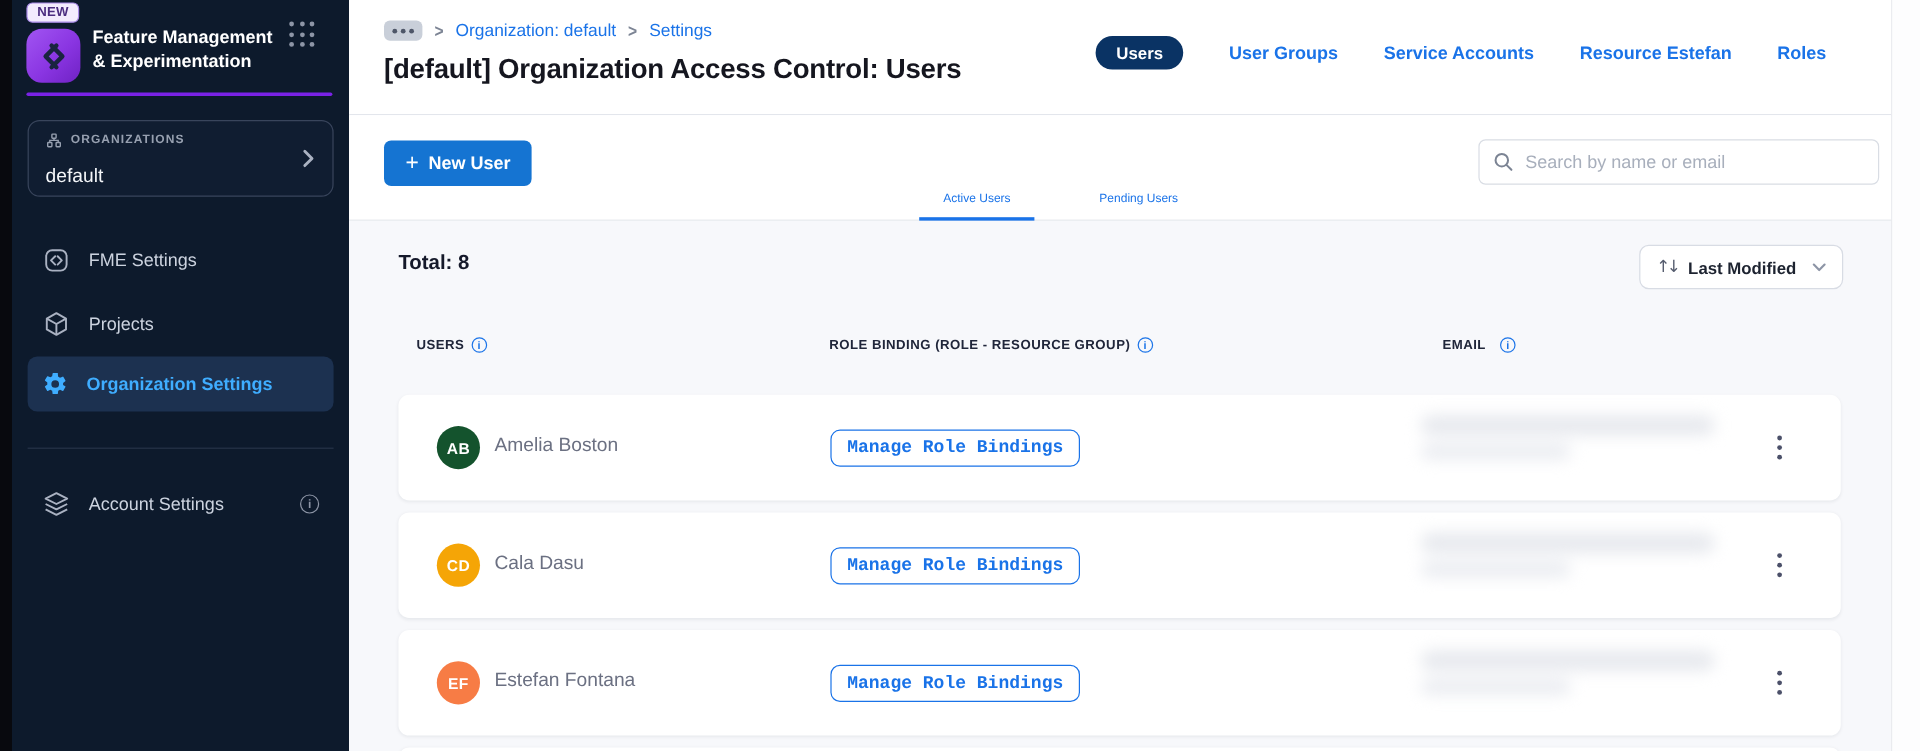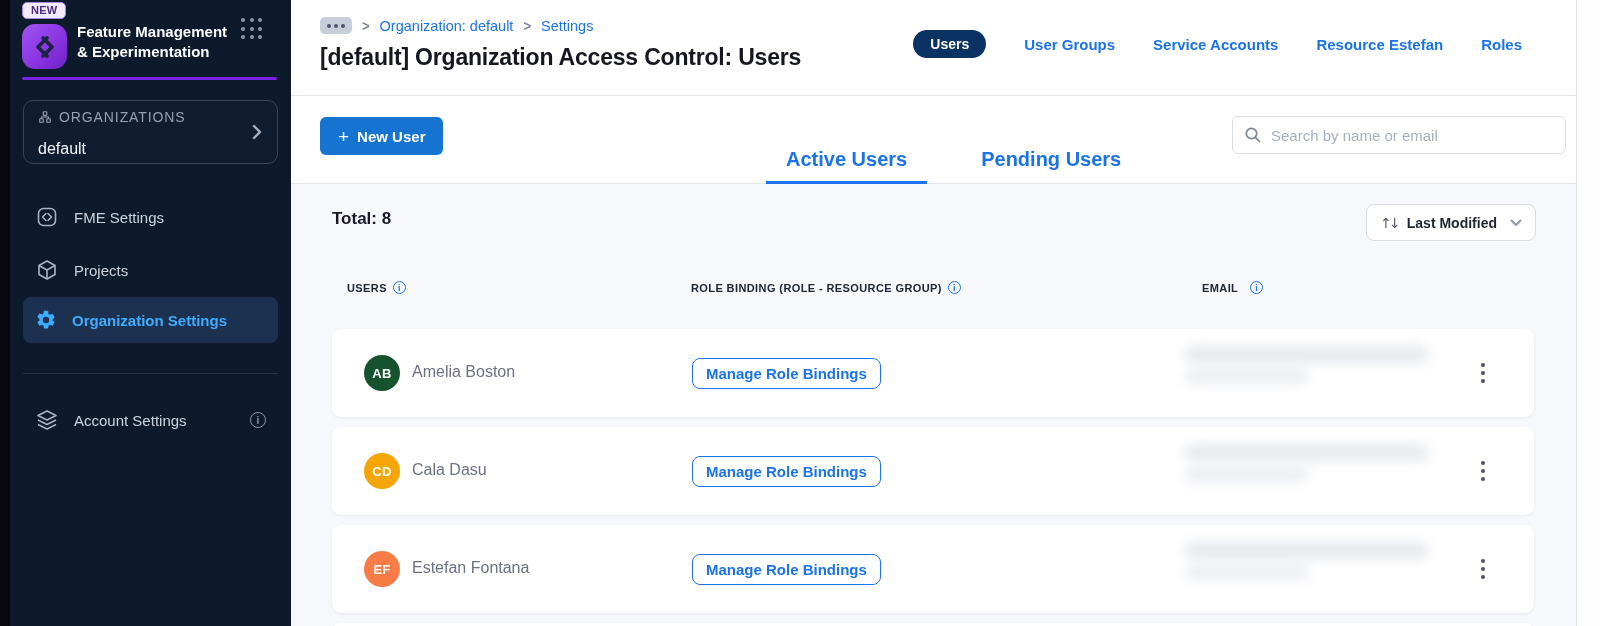"ORGANIZATIONS" .org-label-row .lbl { font-size: 14px -> 10px; font-weight: 400 -> 700 }
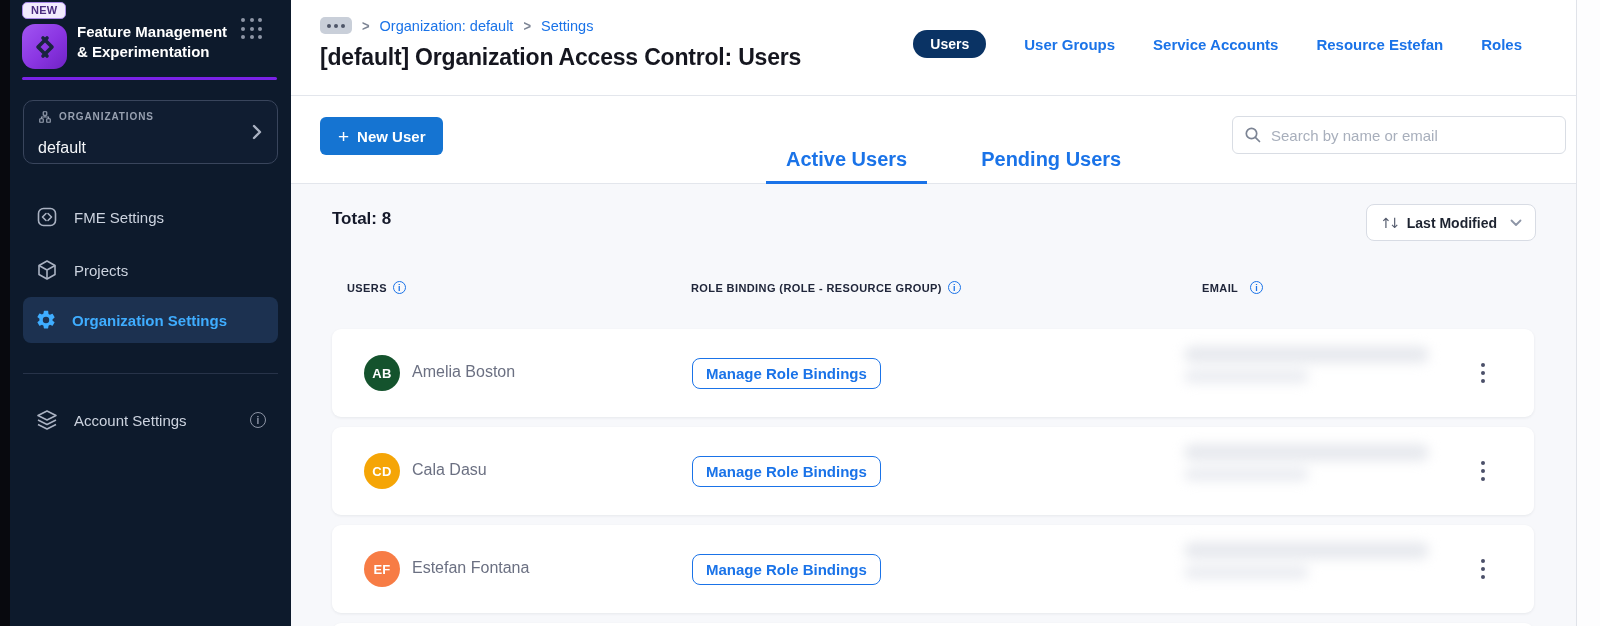"Active Users" .seg-tab { font-size: 20px -> 10px; font-weight: 700 -> 400 }
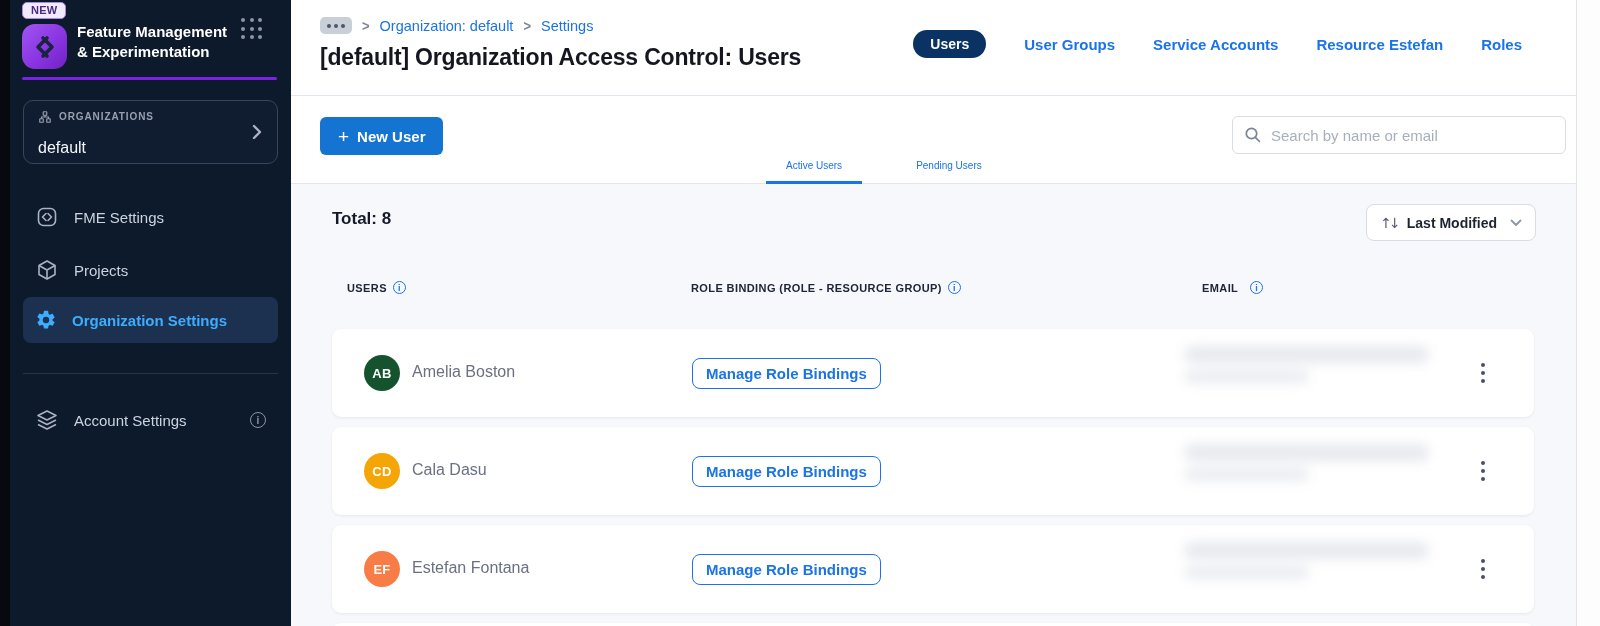"Manage Role Bindings" .manage-btn { font-family: Liberation Sans, sans-serif -> Liberation Mono, monospace }
